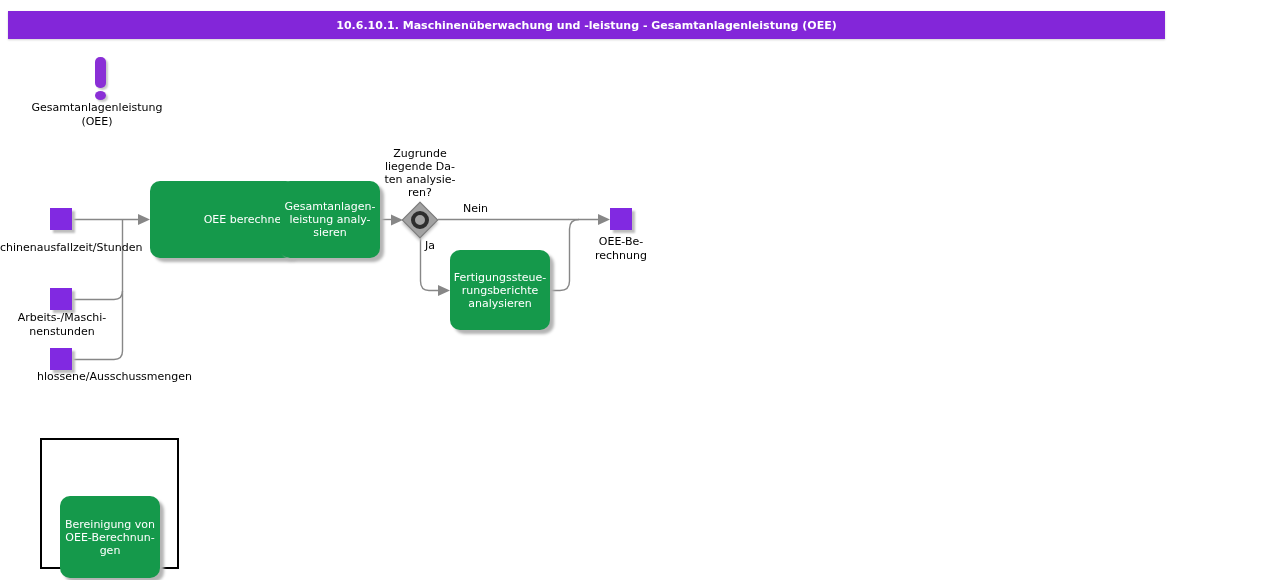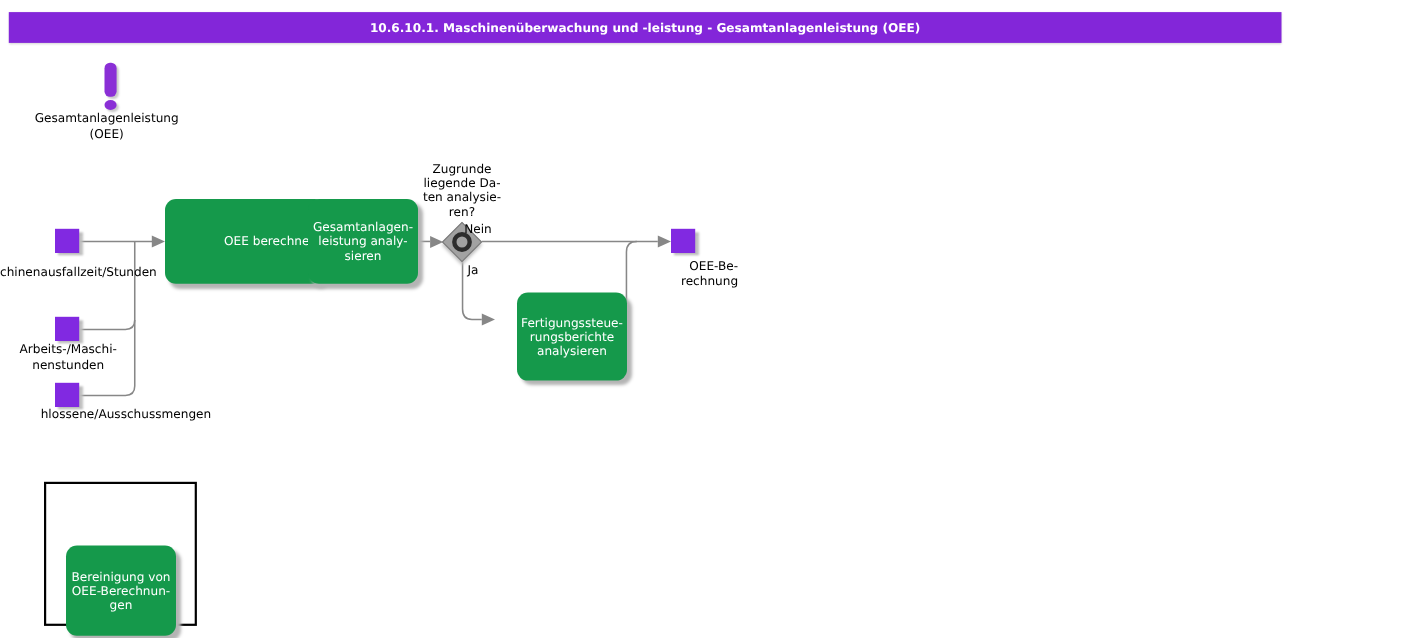"Nein" #lbl-nein { left: 422px -> 463px }
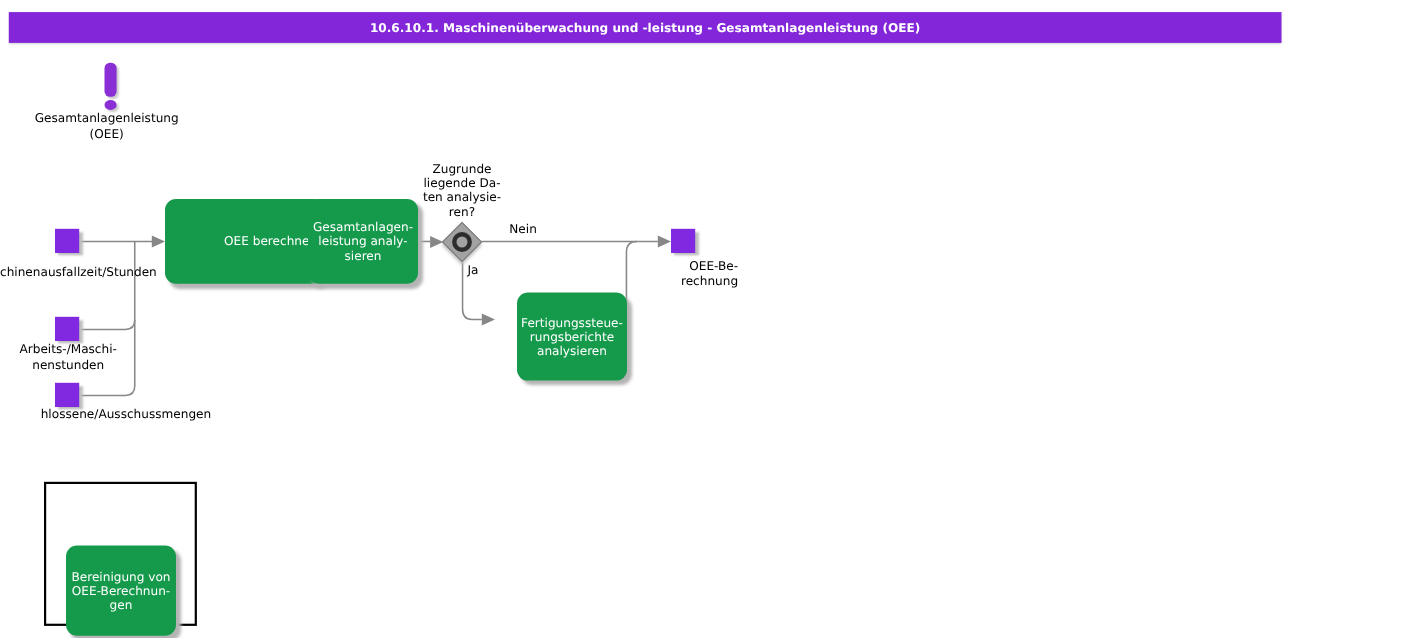"OEE-Be-" #lbl-out { text-align: right -> none }
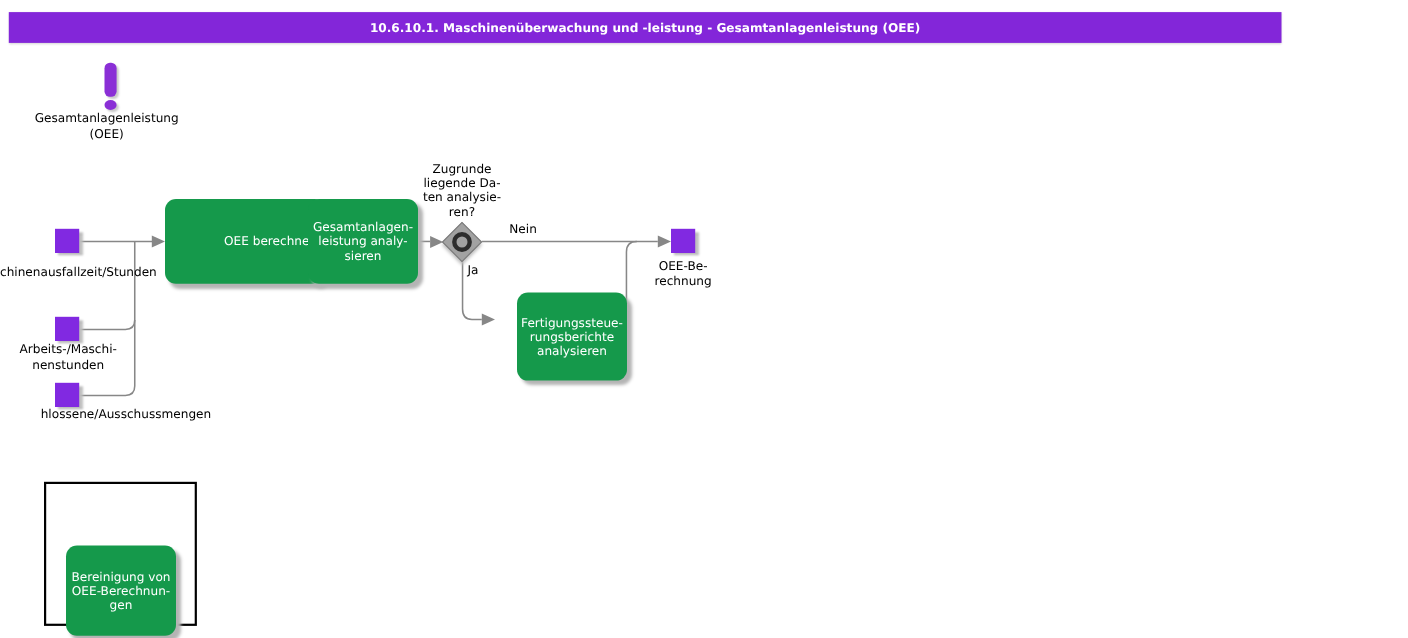"Fertigungssteue-" #act-reports { margin-left: 20px -> none; top: 266px -> 250px }
